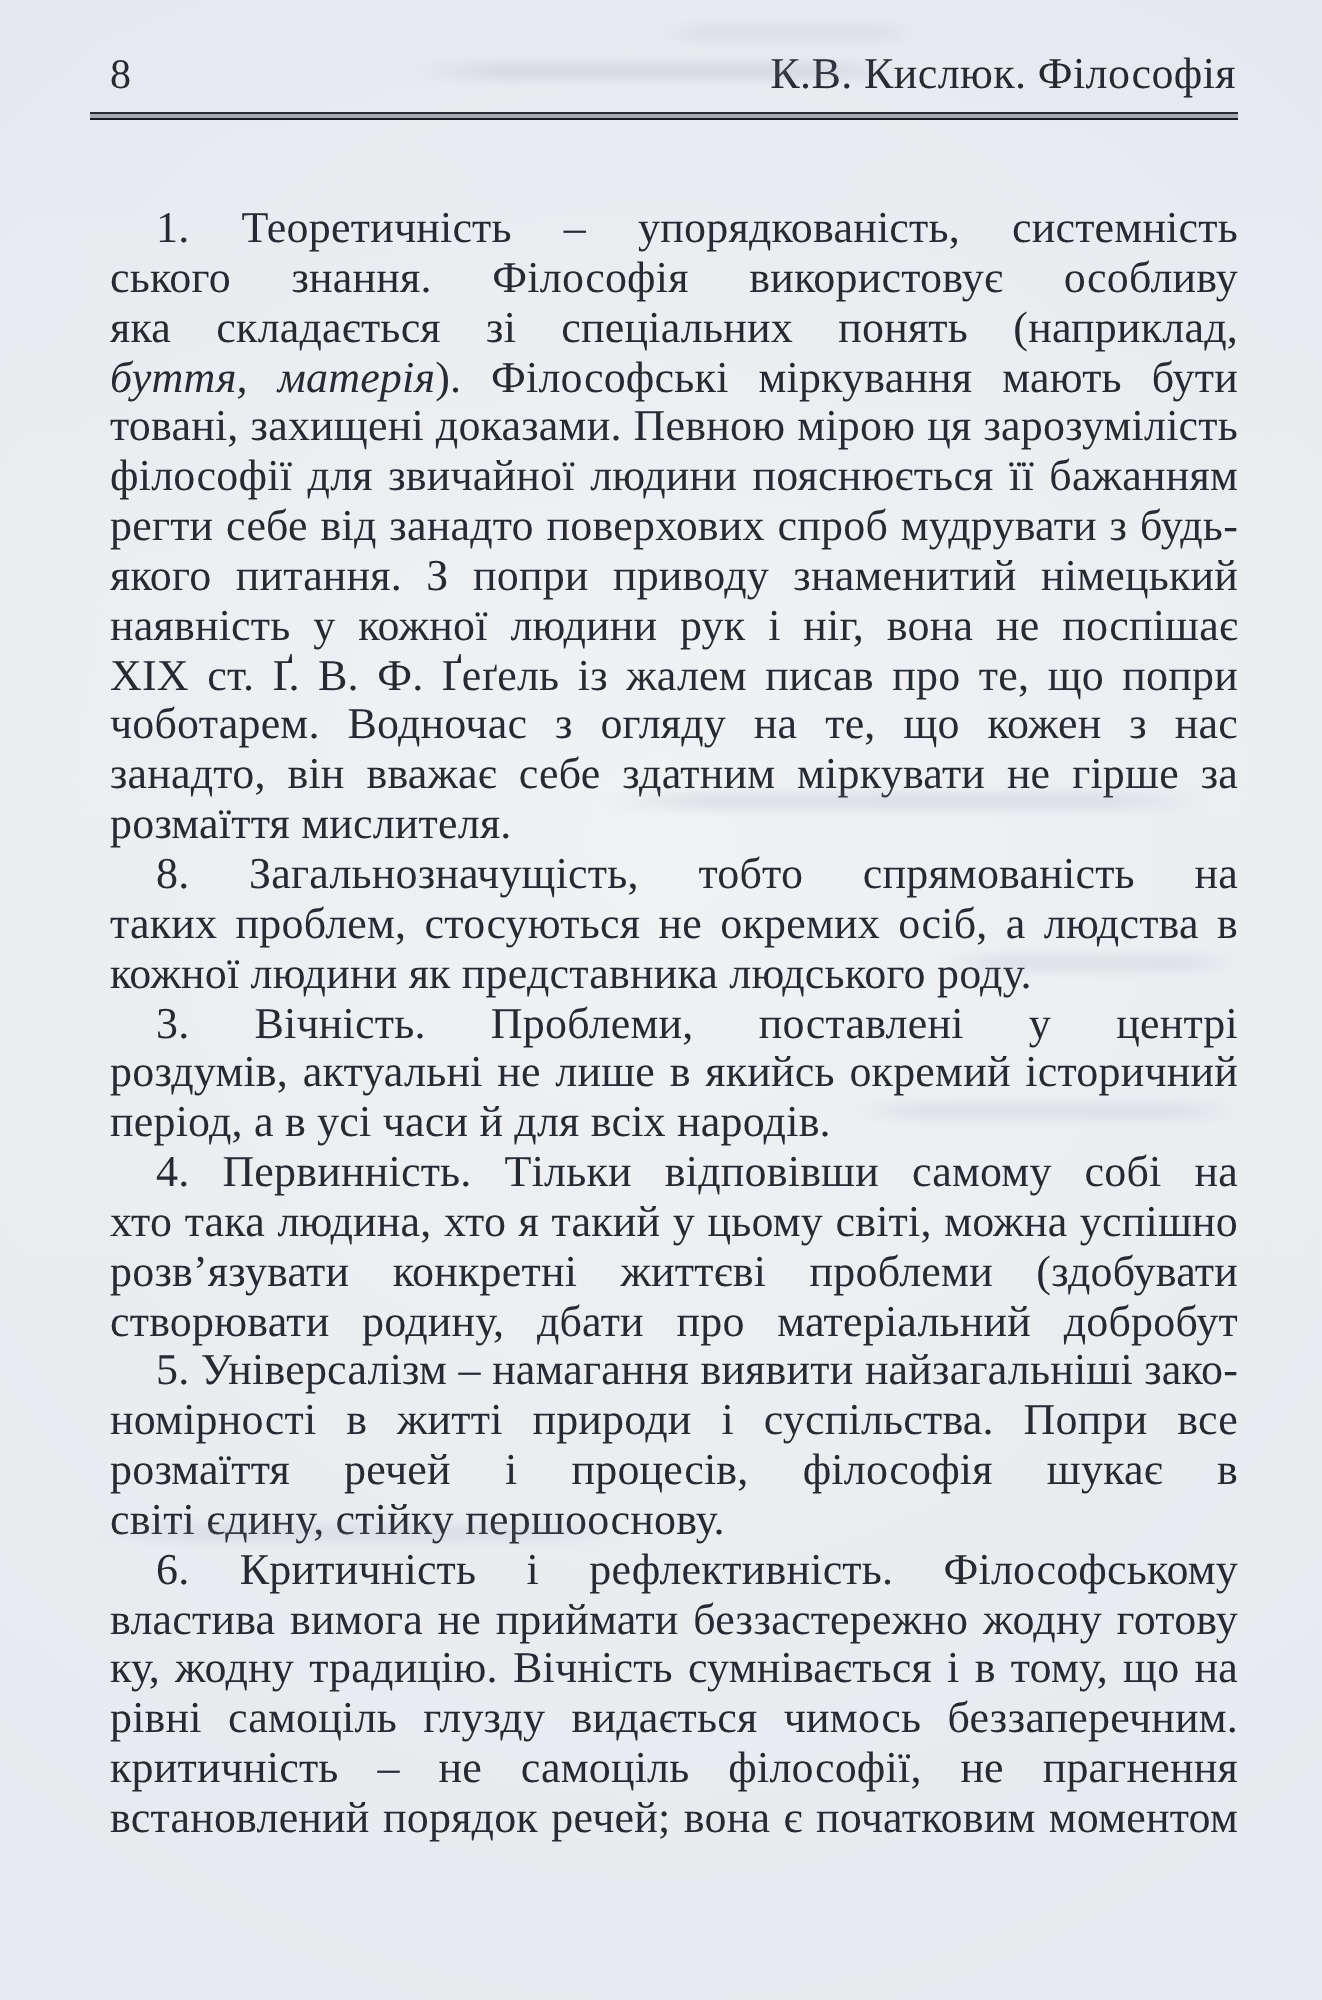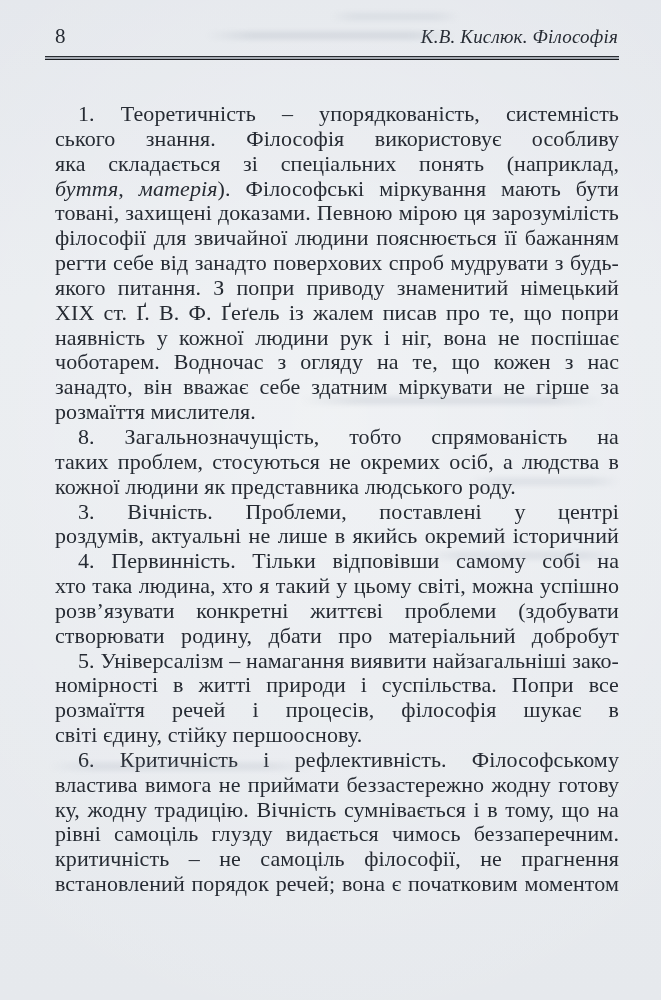"К.В. Кислюк. Філософія" .runtitle { font-size: 19px -> 22px; font-style: italic -> none }
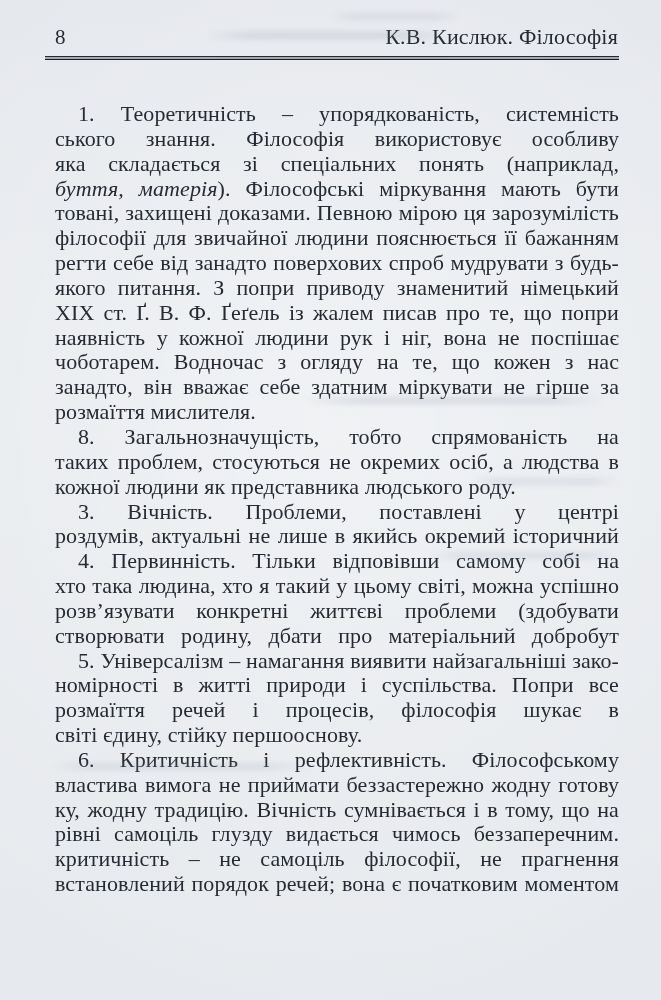"XIX ст. Ґ. В. Ф." div.line { order: before "наявність у кожної людини рук" -> after "наявність у кожної людини рук" }
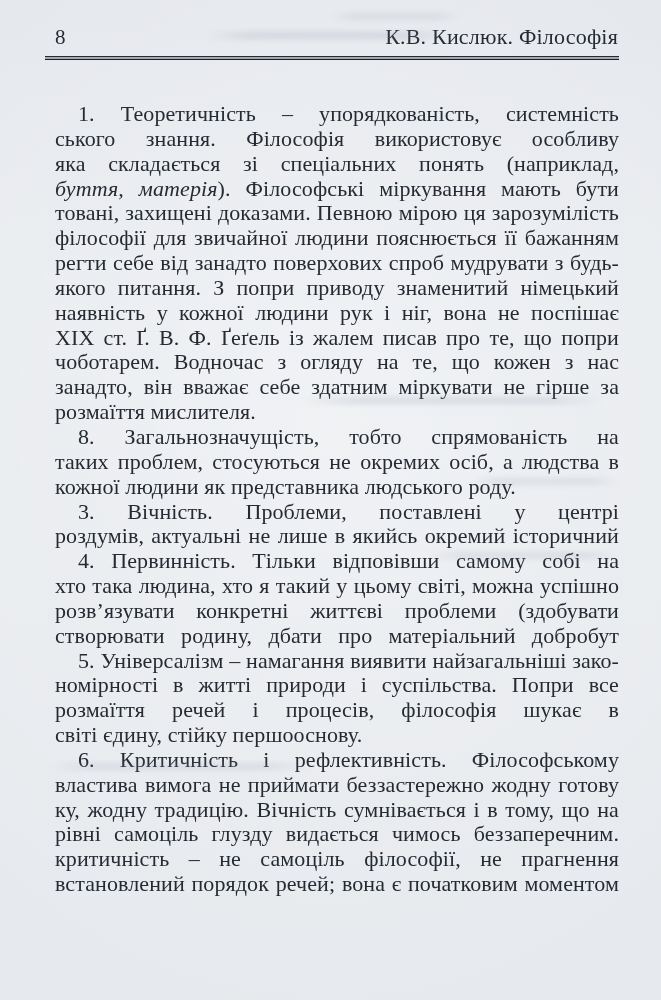"період, а в усі часи" div.line { html: none -> <div>період, а в усі часи й для всіх народів.</div> }
